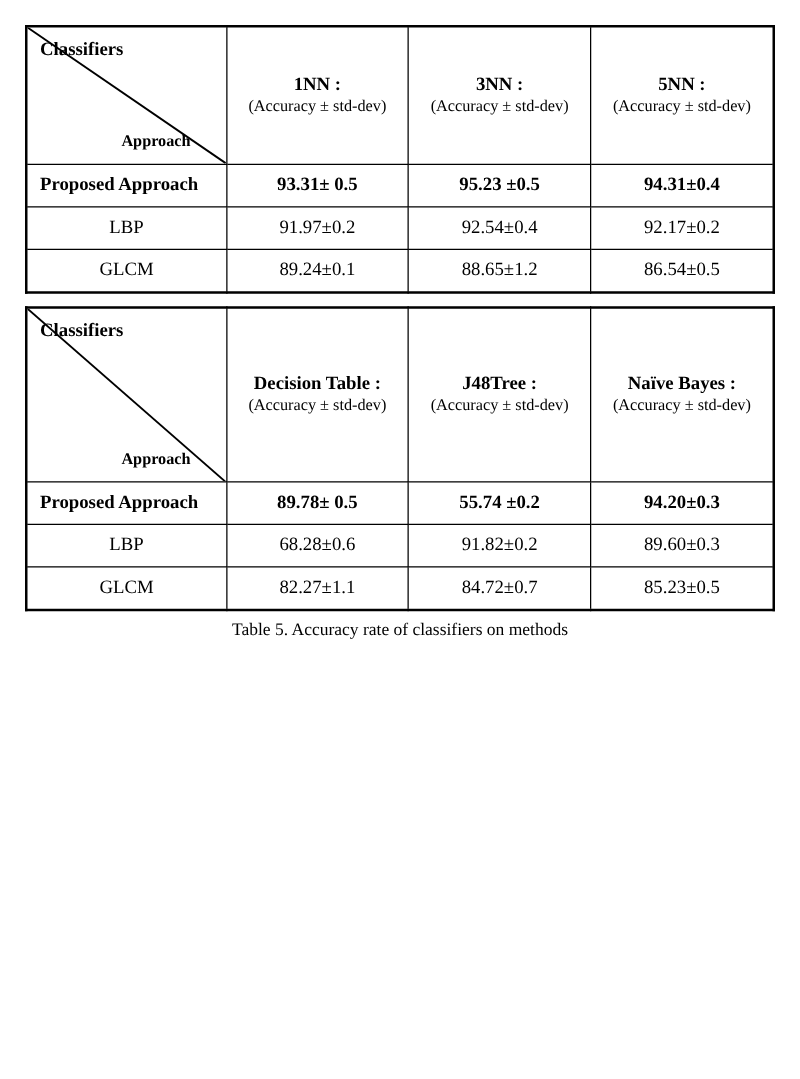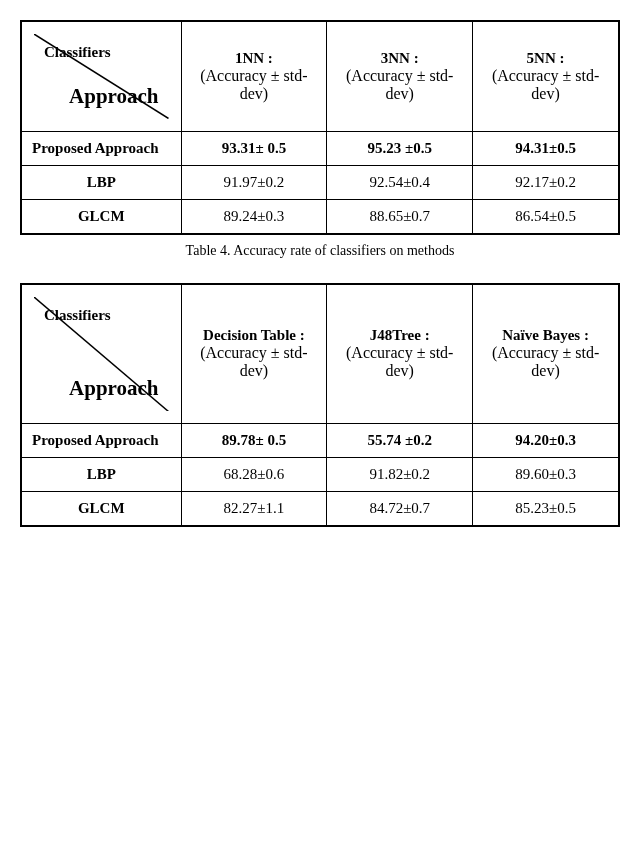"Classifiers" .header-cell { padding: 12px -> 0 }
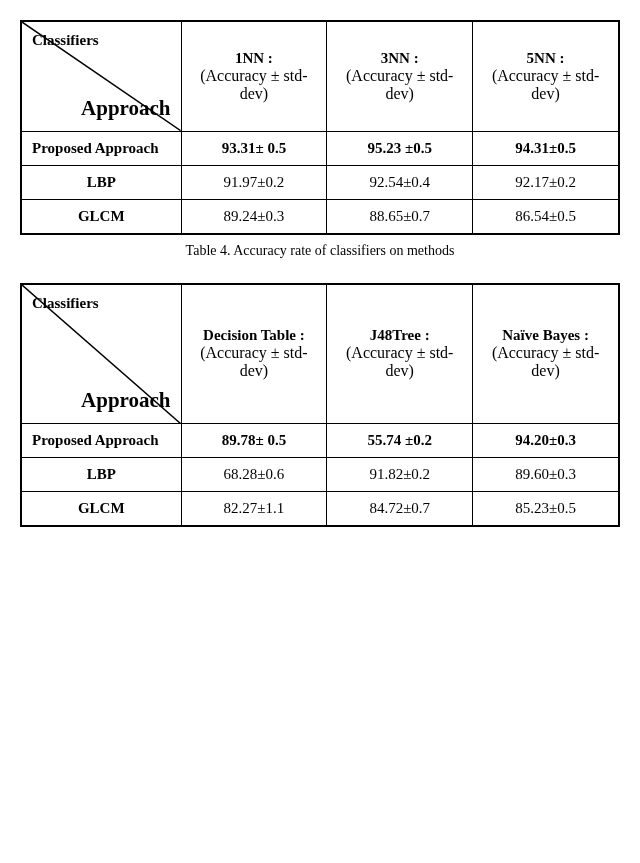"(Accuracy ± std-dev)" .col-sub { font-size: 16px -> 13px }
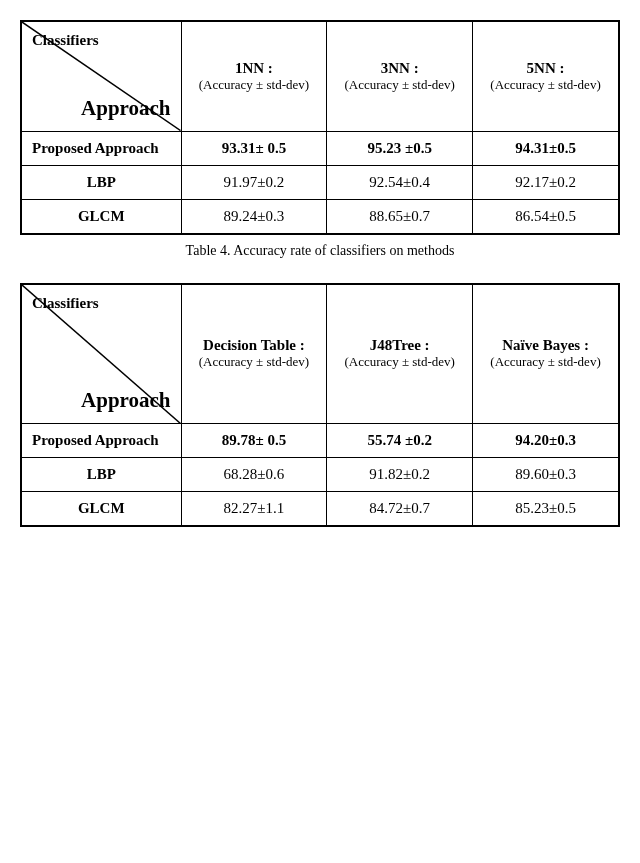"Approach" .approach-label { font-size: 21px -> 13px; right: 10px -> 28px }
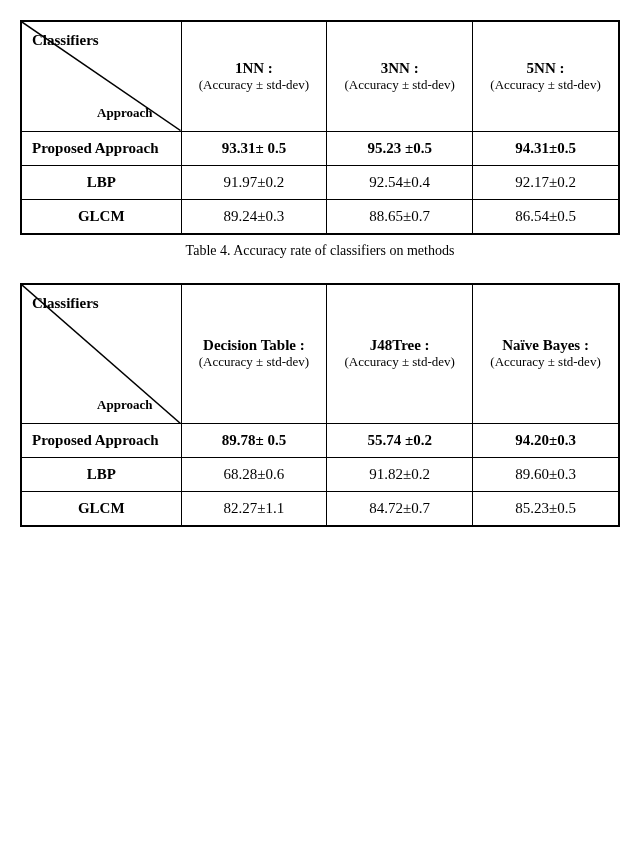"94.31±0.5" td { text: 0.5 -> 0.4 }
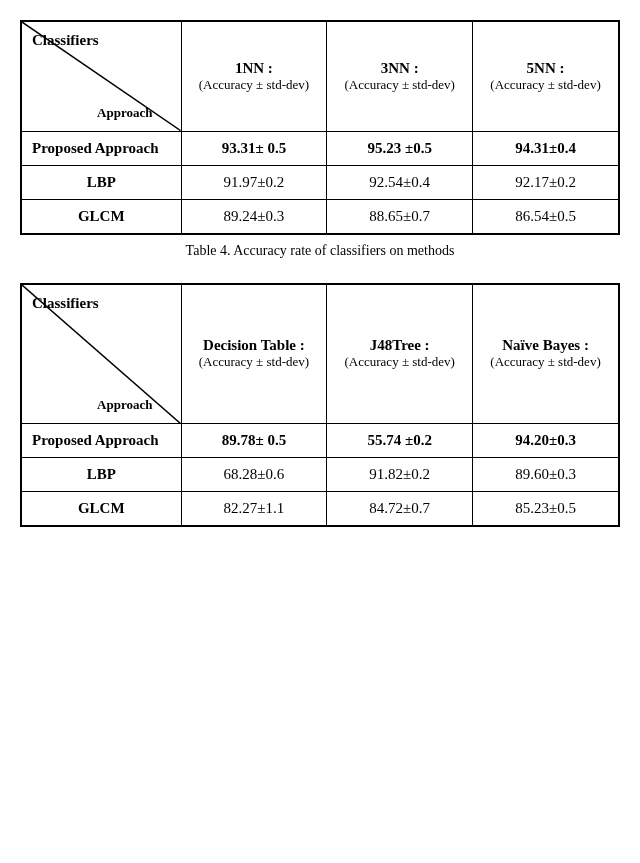"LBP" .normal-row .row-label { font-weight: bold -> normal }
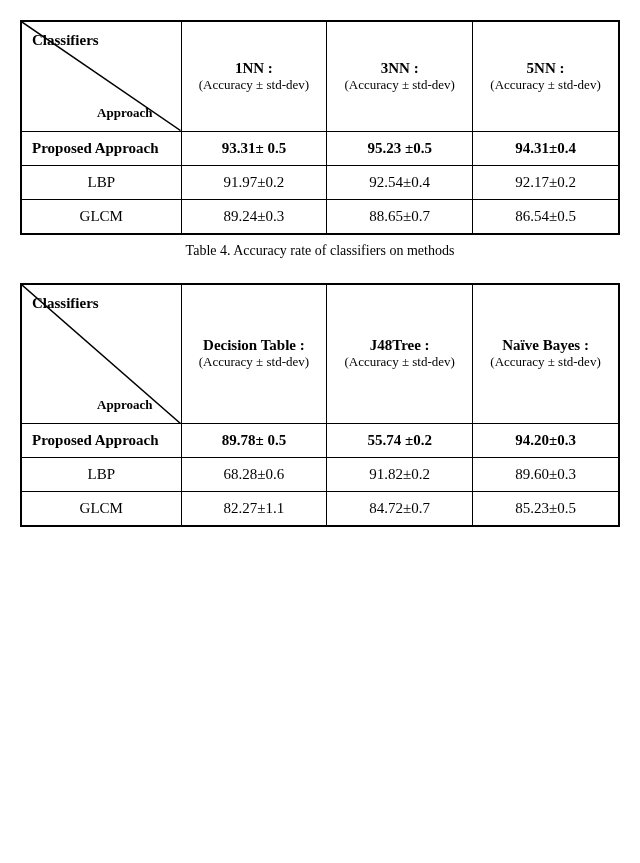"89.24±0.3" td { text: 0.3 -> 0.1 }
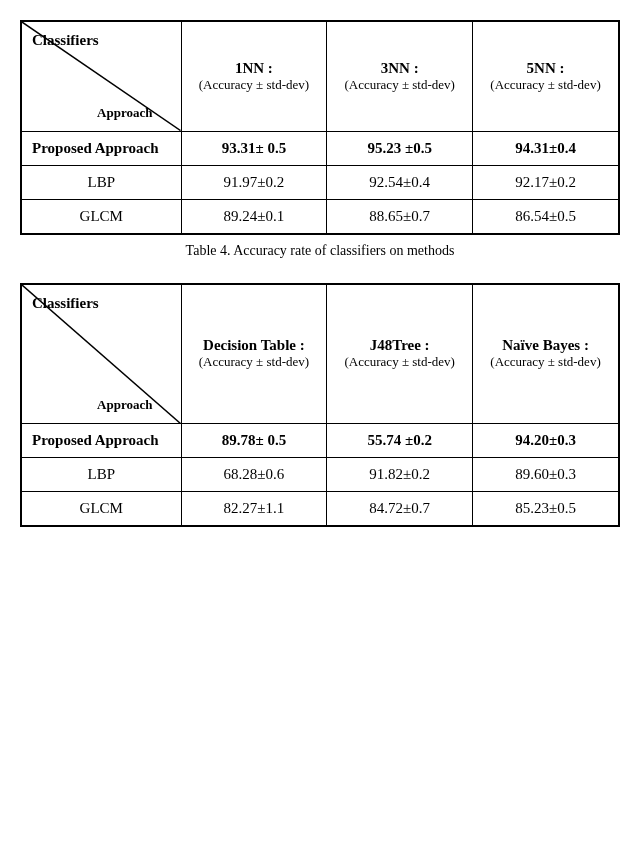"88.65±0.7" td { text: 0.7 -> 1.2 }
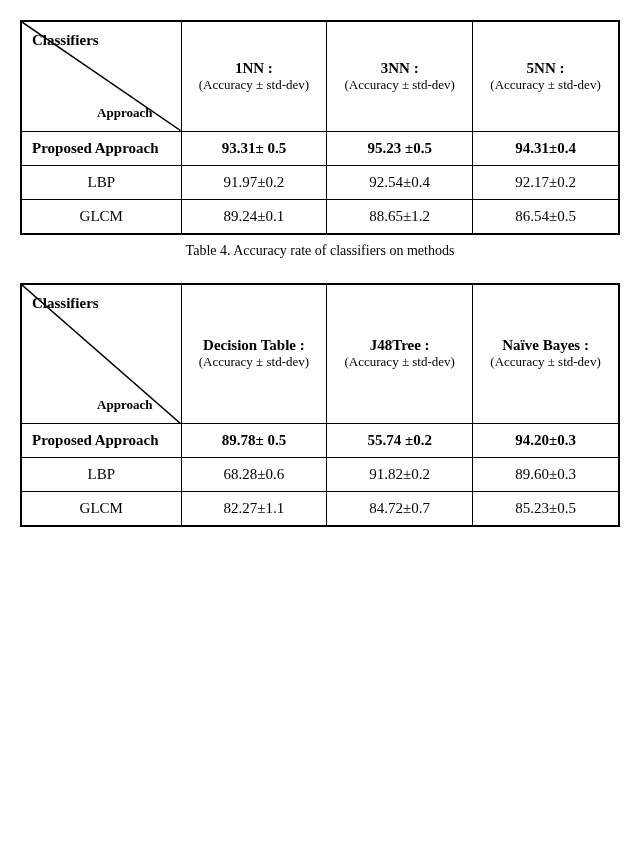"Table 4. Accuracy rate of" div.caption { html: <div>Table 4. Accuracy rate of classifiers on methods</div> -> none }
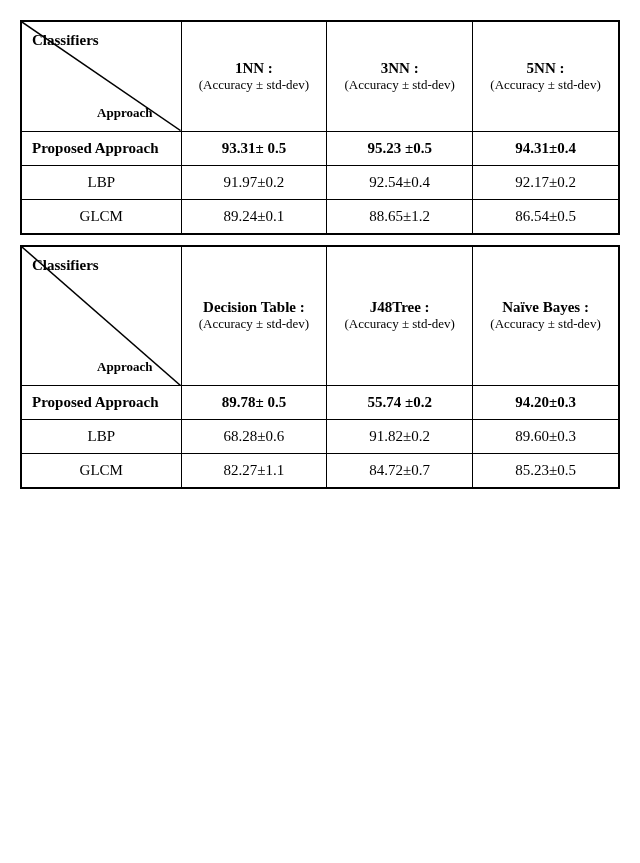"Table 5. Accuracy rate of" div.caption { html: none -> <div>Table 5. Accuracy rate of classifiers on methods</div> }
